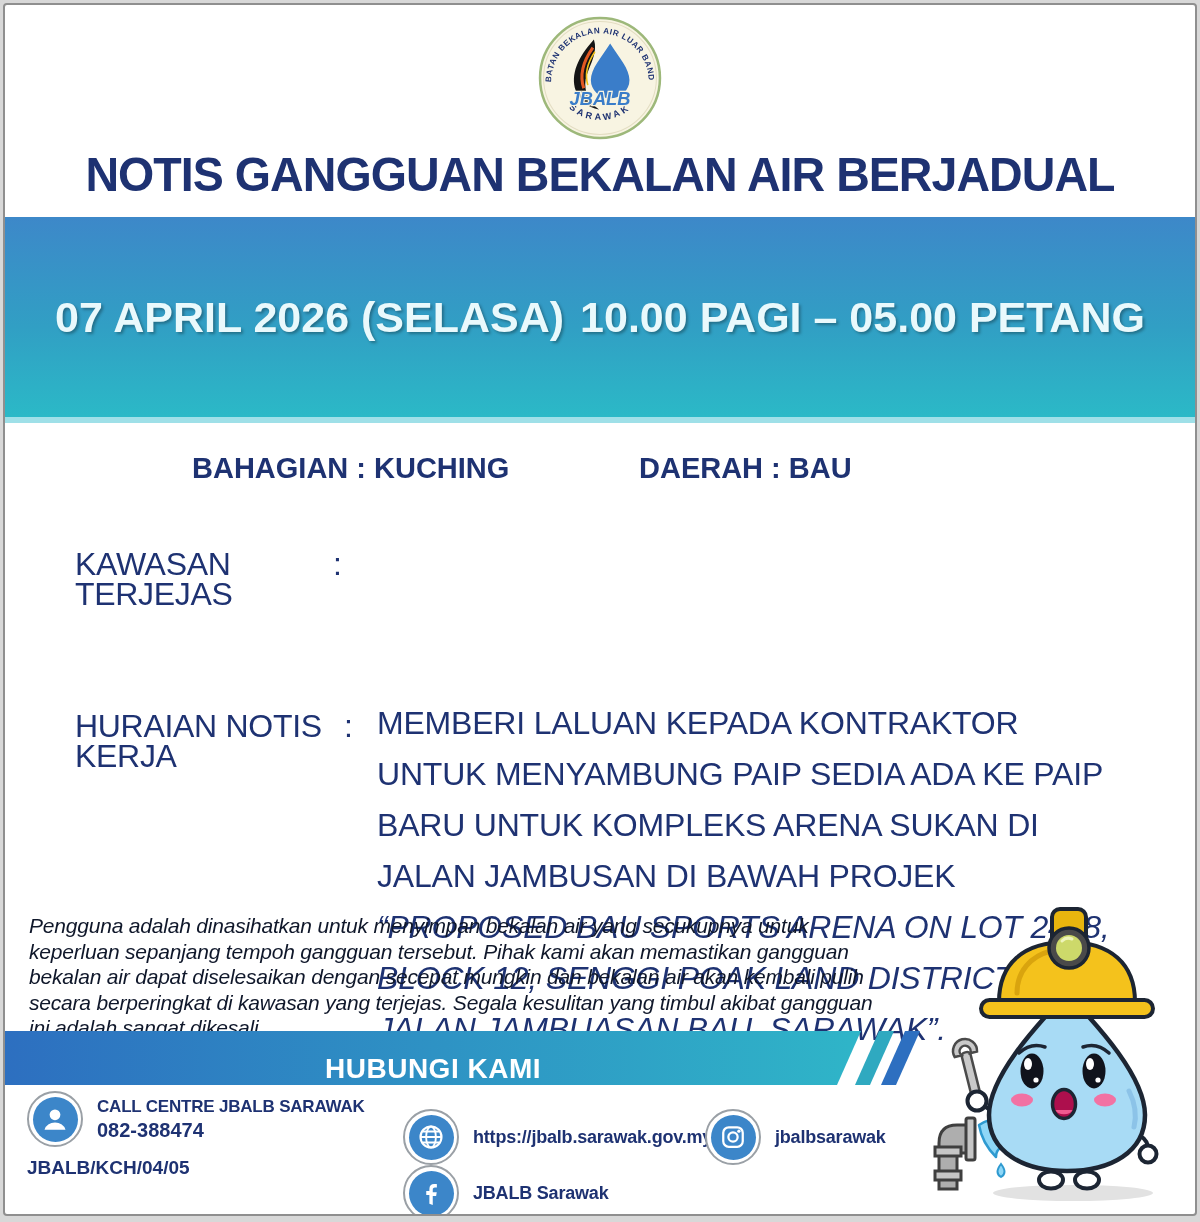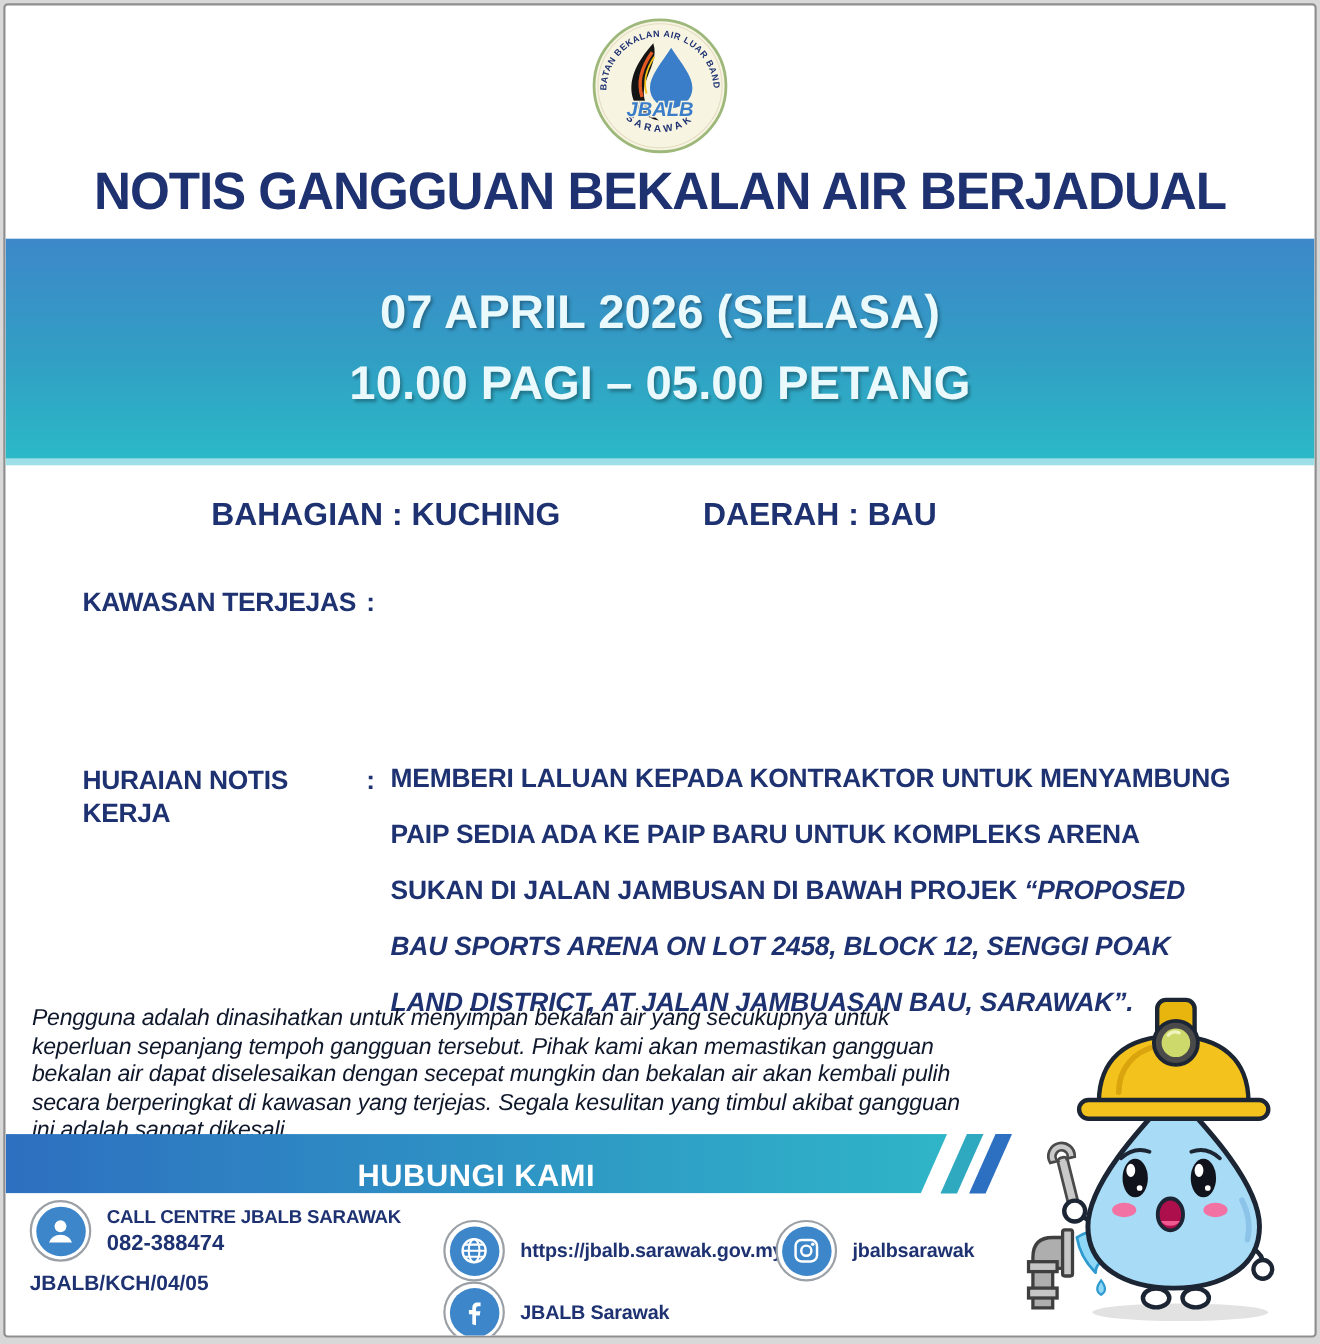"07 APRIL 2026 (SELASA)" .band { flex-direction: column -> none }
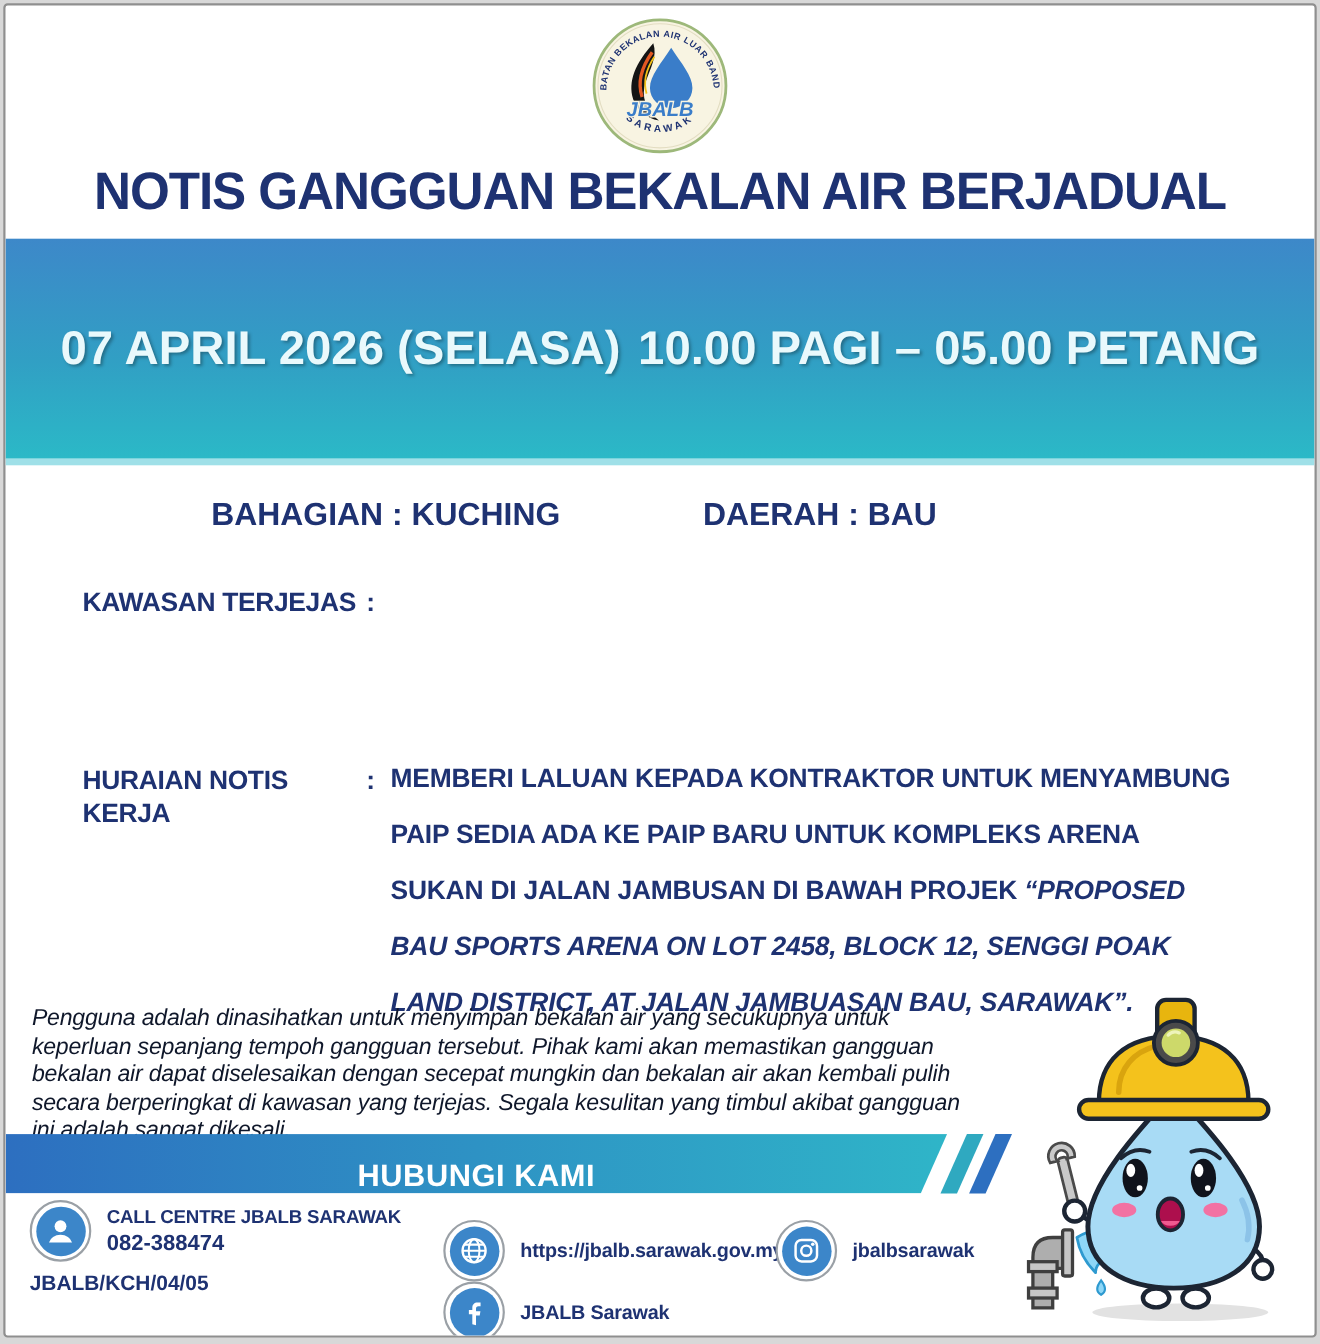"KAWASAN TERJEJAS" .detail-row { font-size: 24px -> 32px; font-weight: bold -> normal; margin-top: none -> 16px }
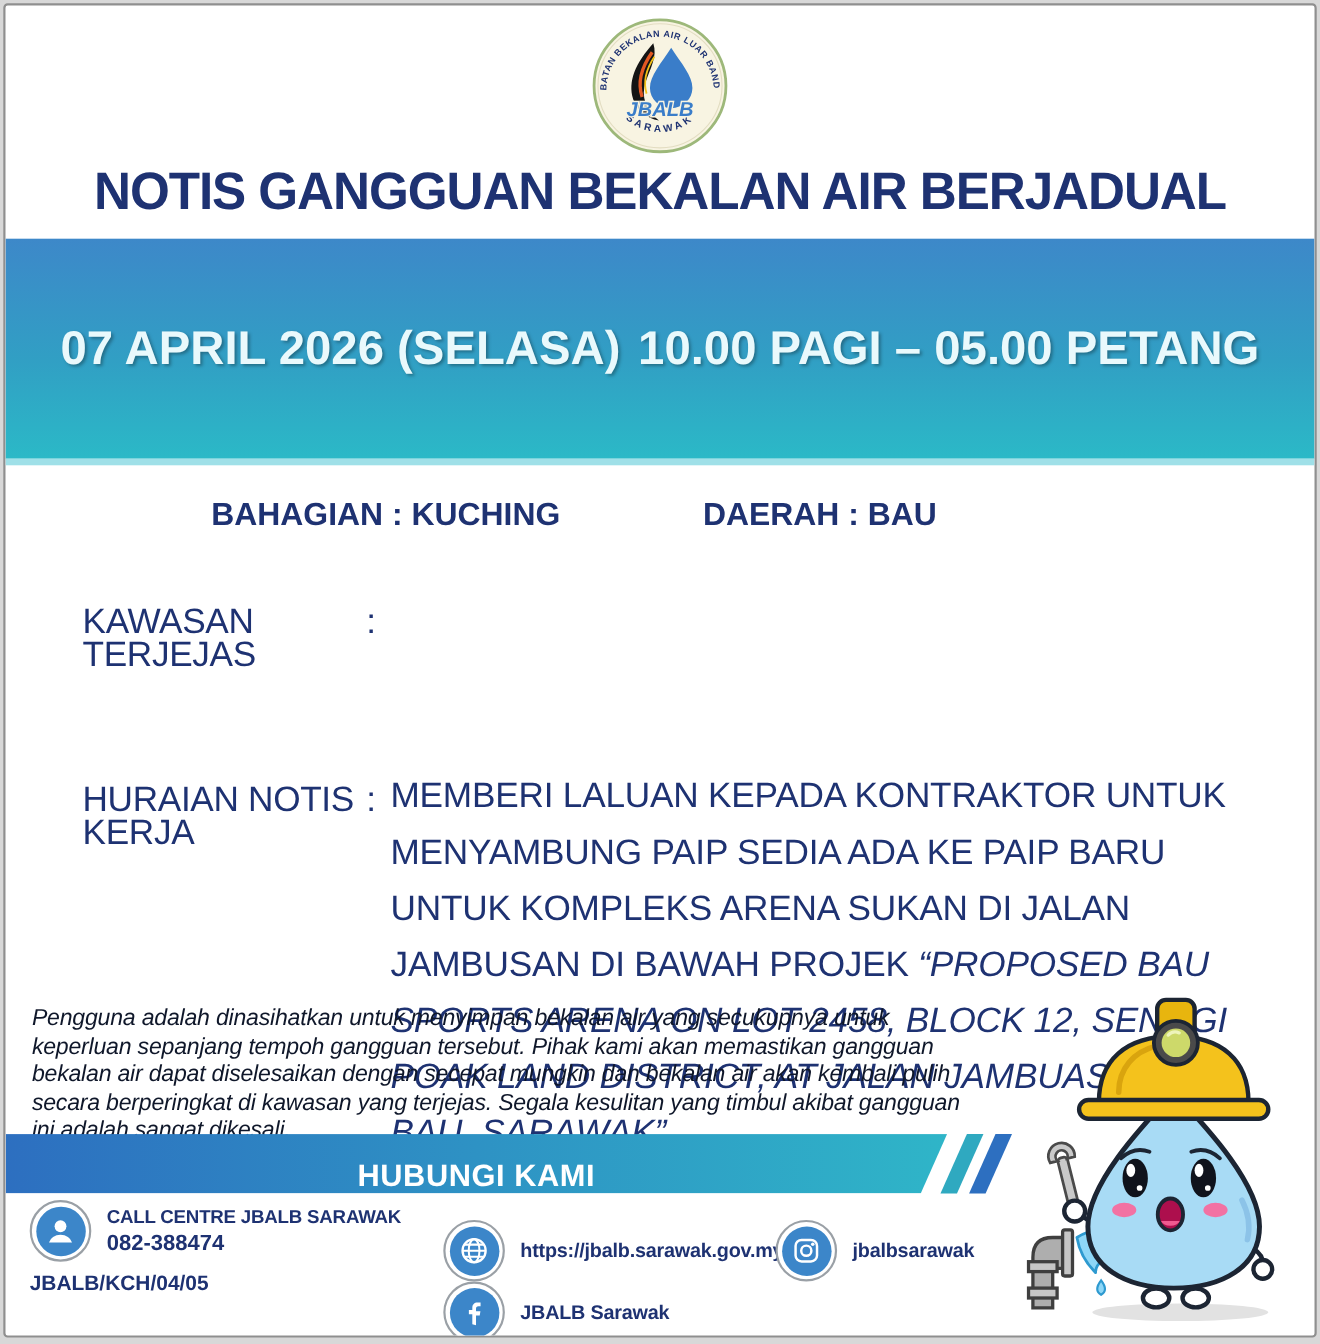"HURAIAN NOTIS KERJA" .row-huraian { gap: none -> 11px }
